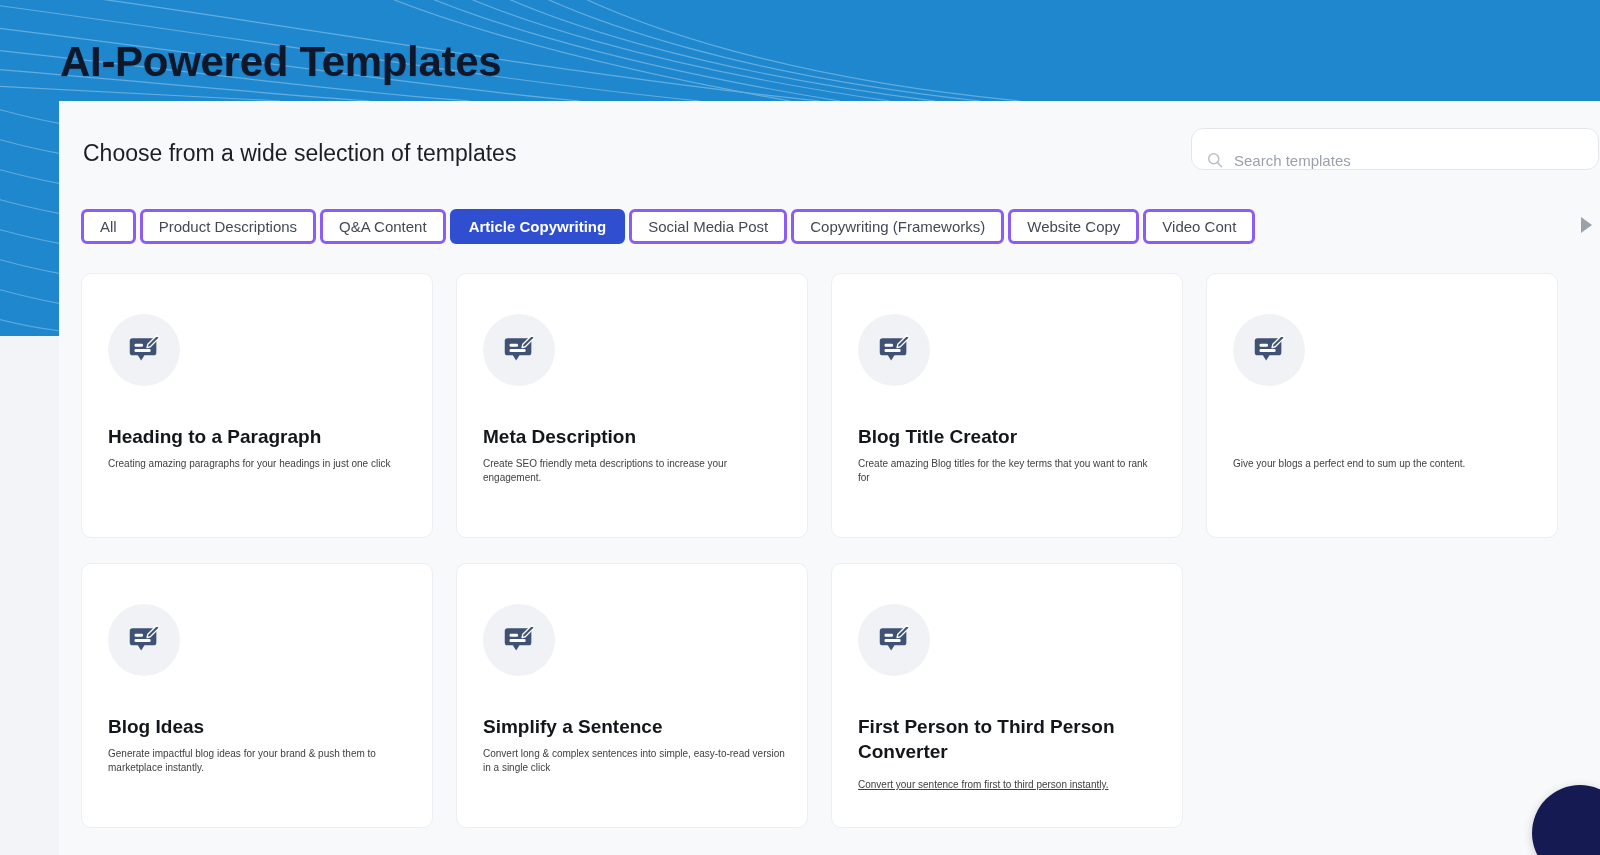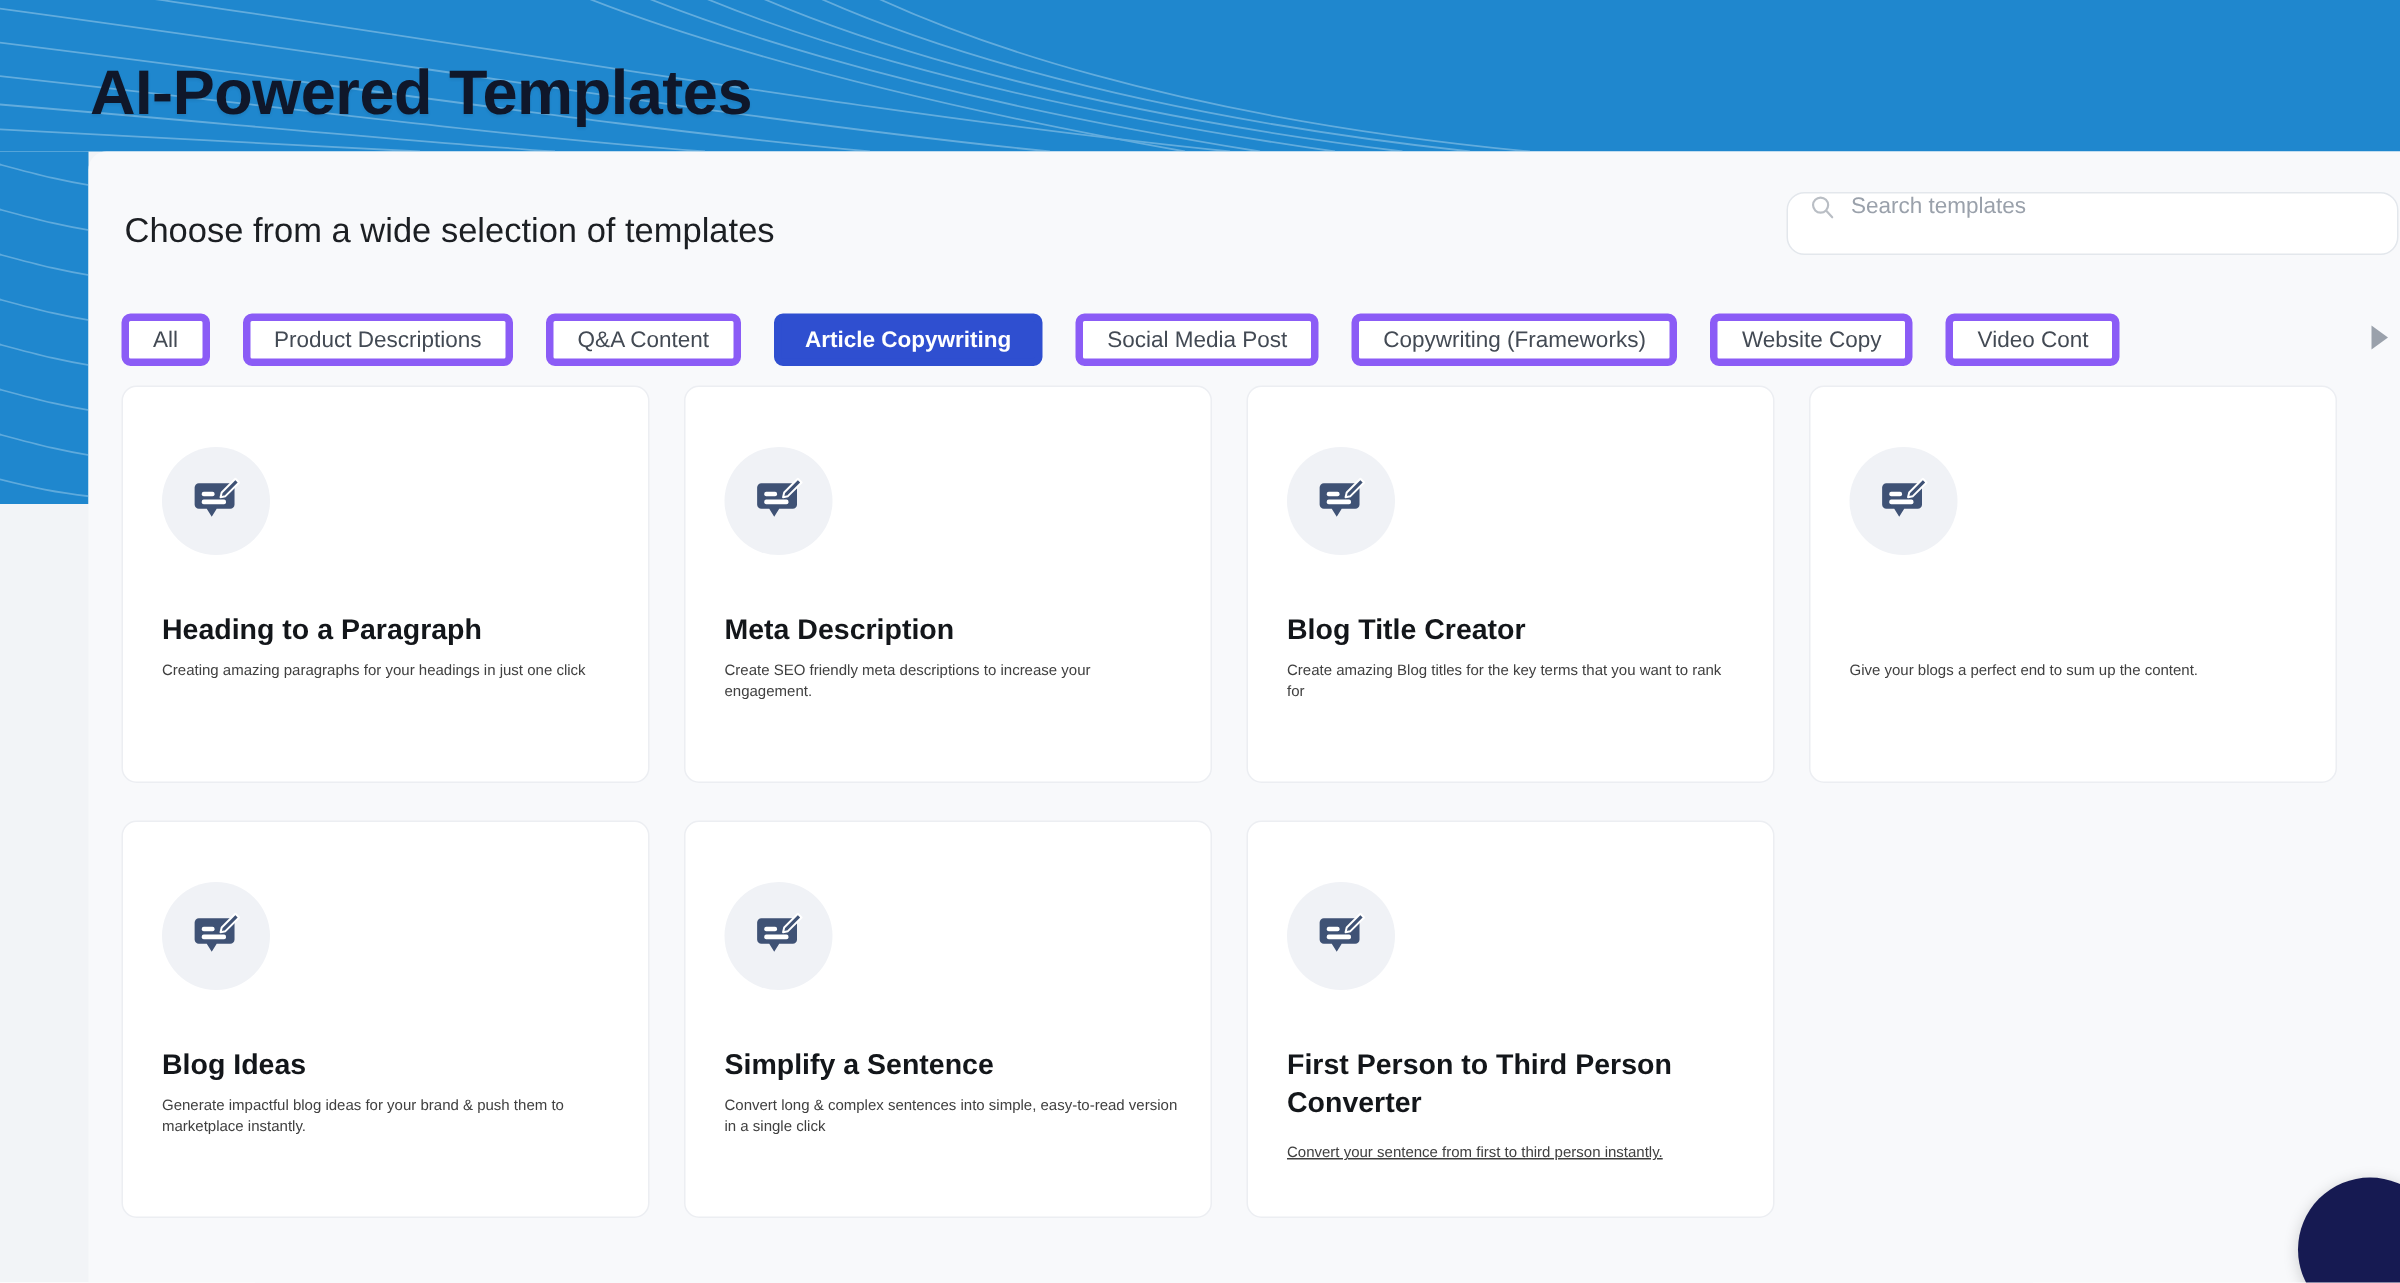"Search templates" .search-wrap { align-items: flex-start -> flex-end }
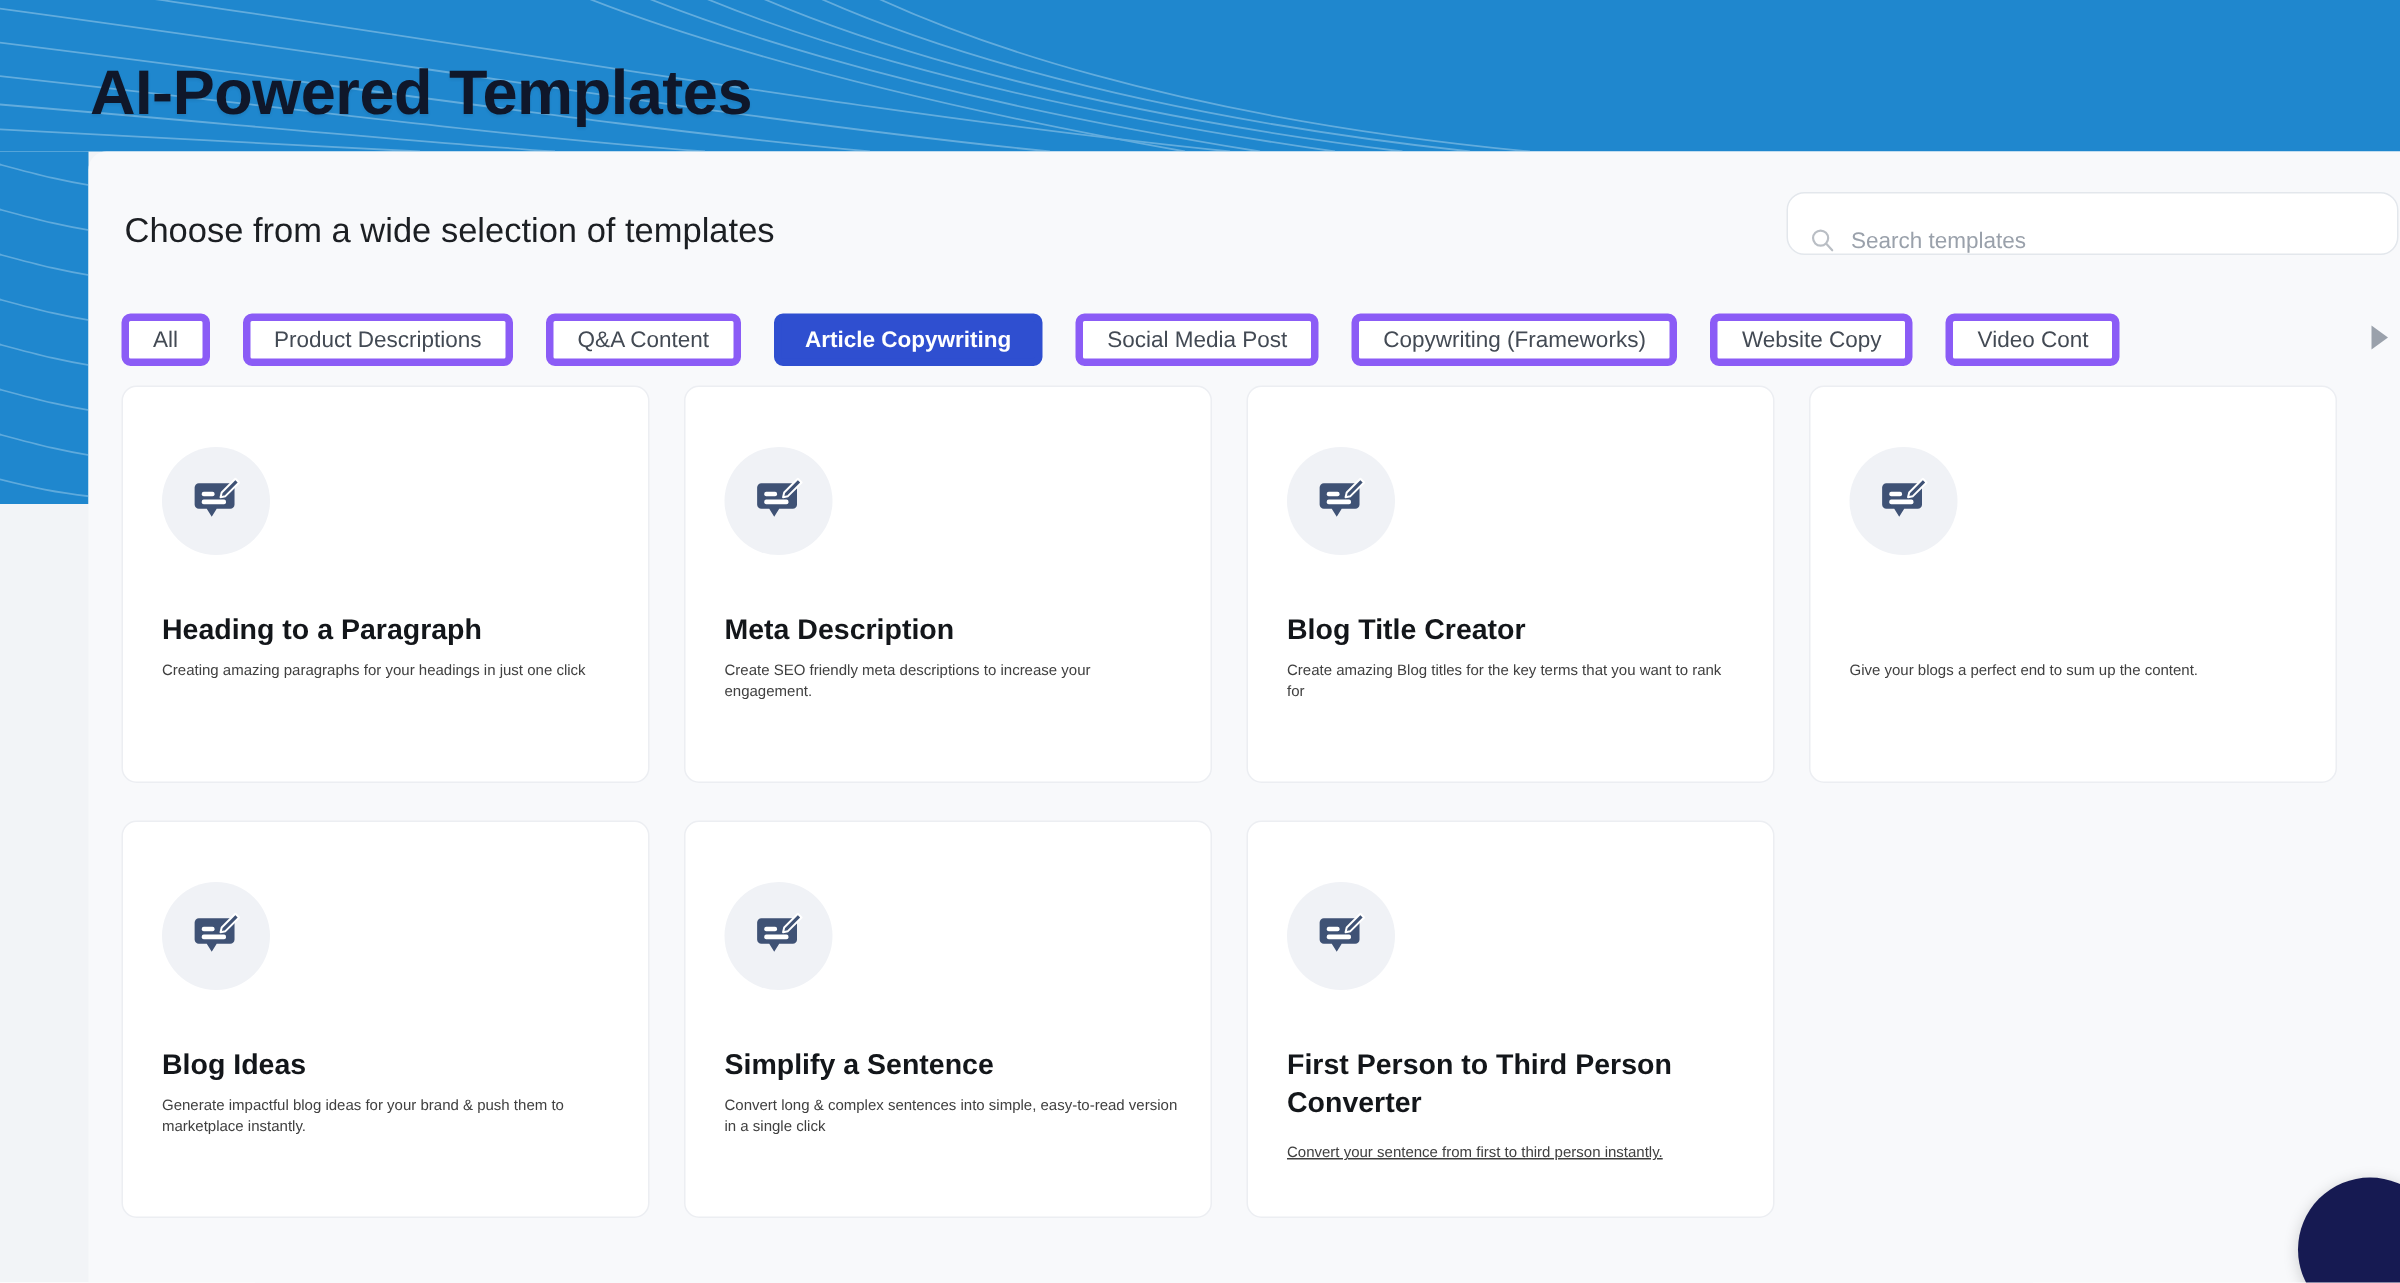"All" .tab { border: 5px solid #8b5cf6 -> 3px solid #8b5cf6; margin-right: 22px -> 4px }
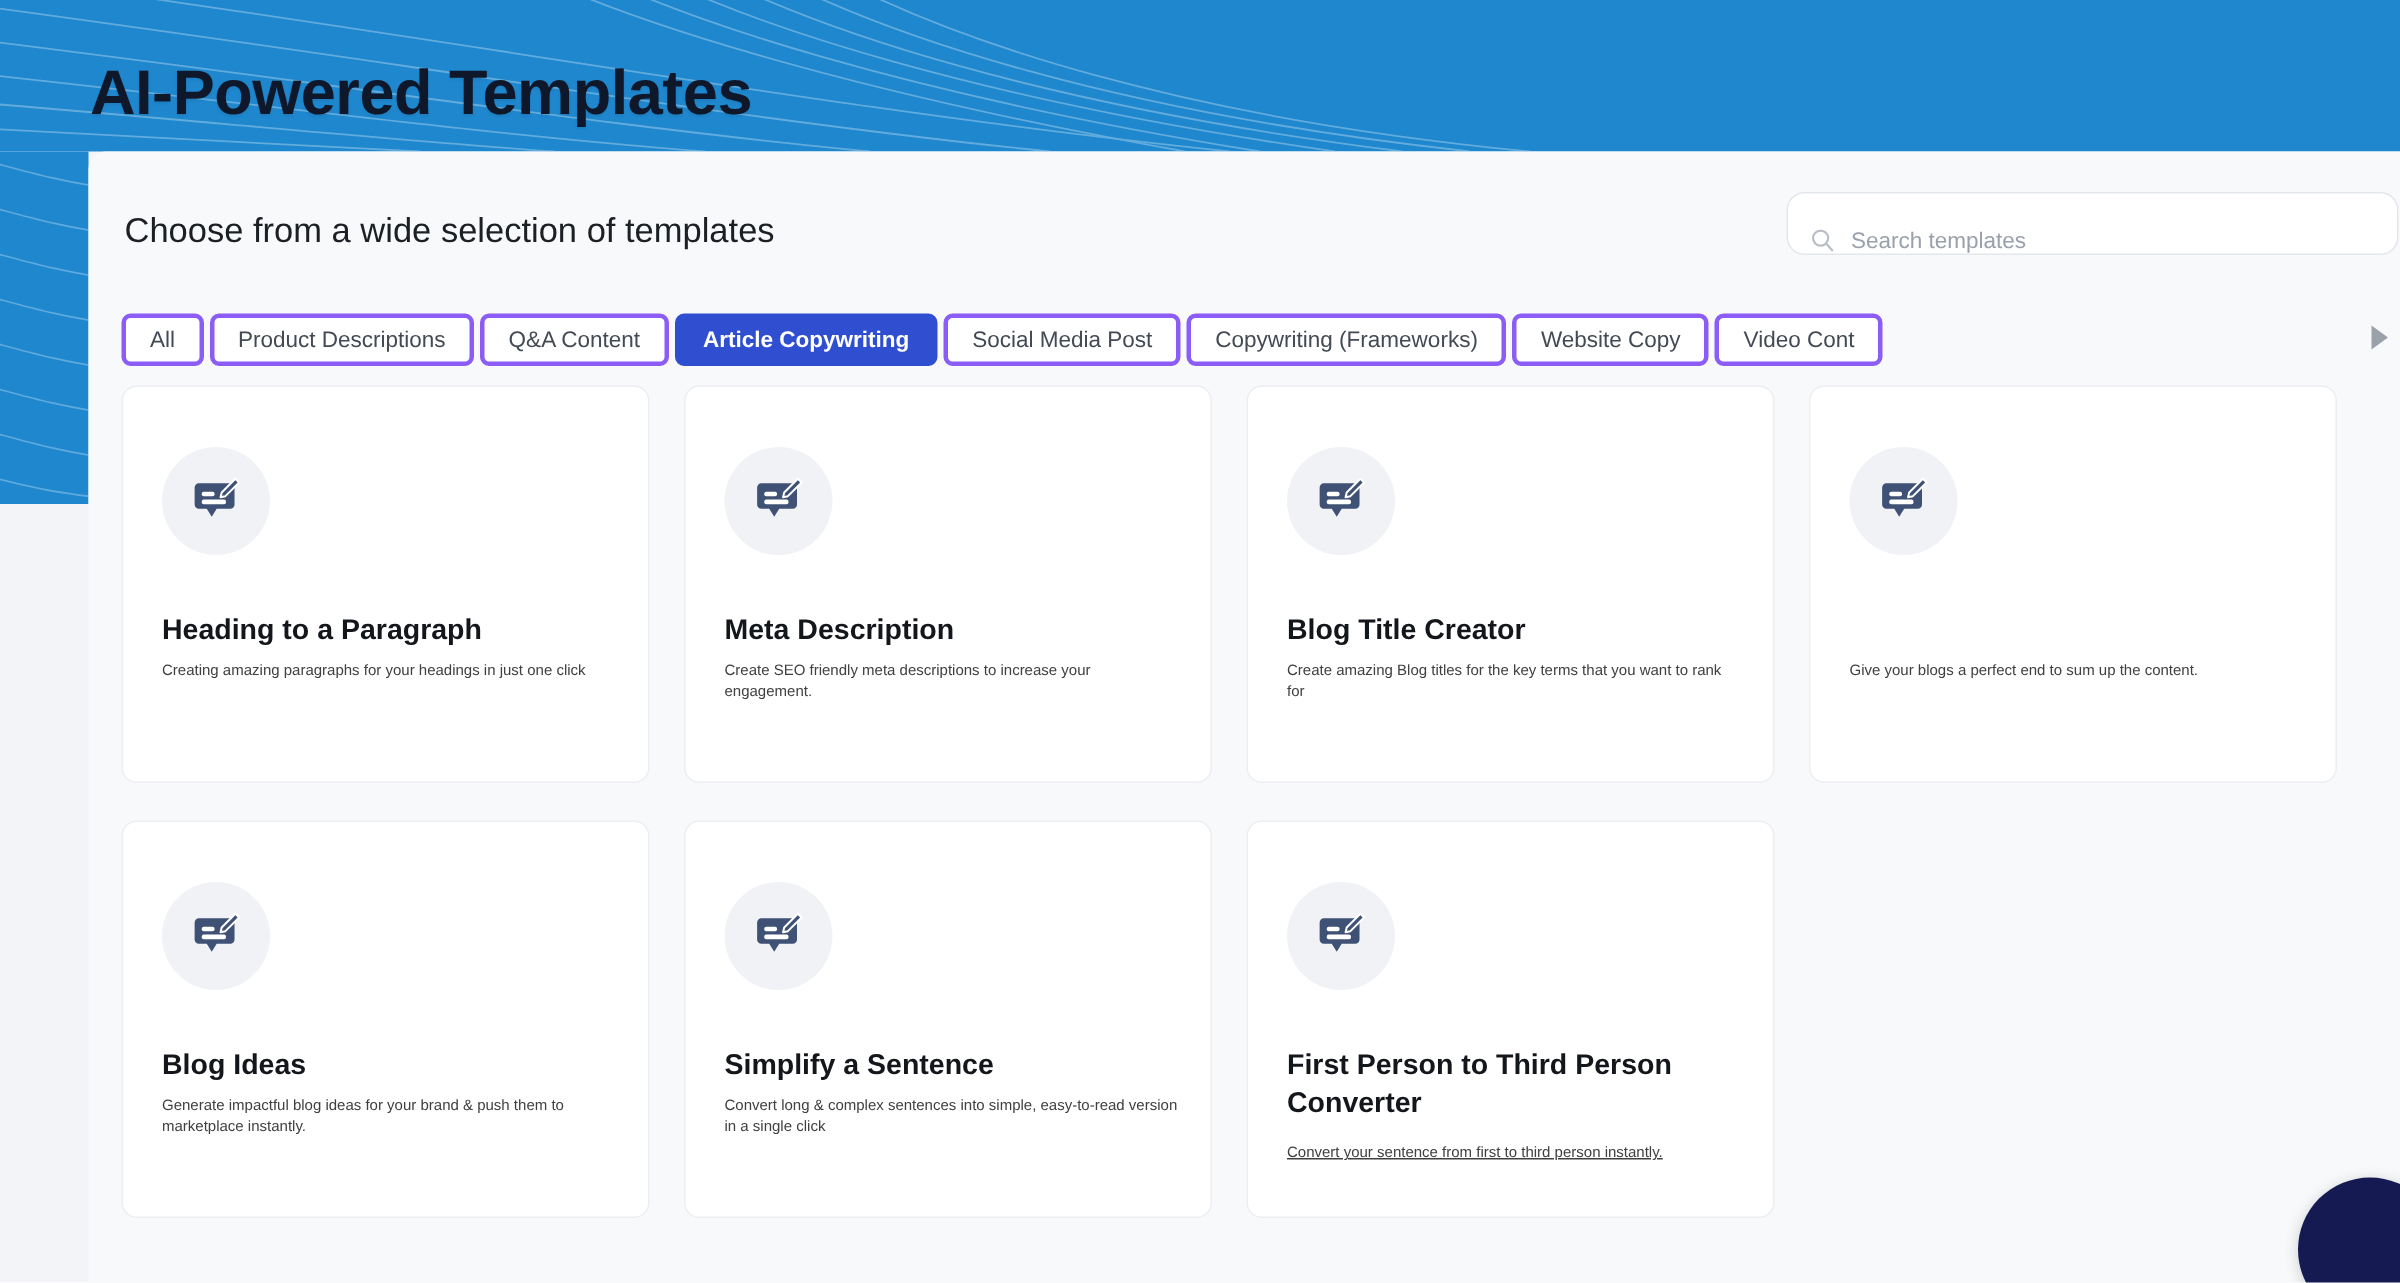"Heading to a Paragraph" .grid { top: 156px -> 172px }
